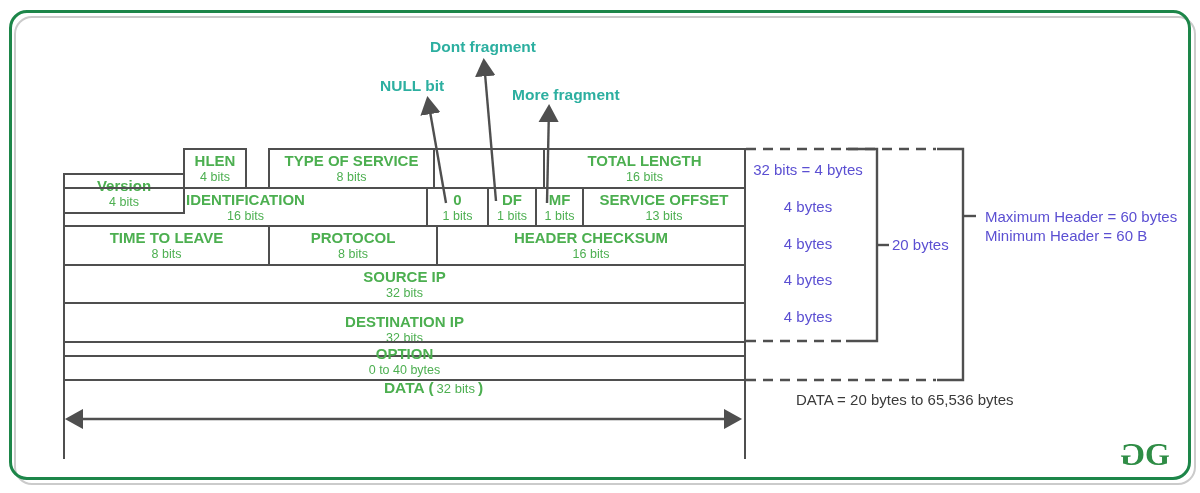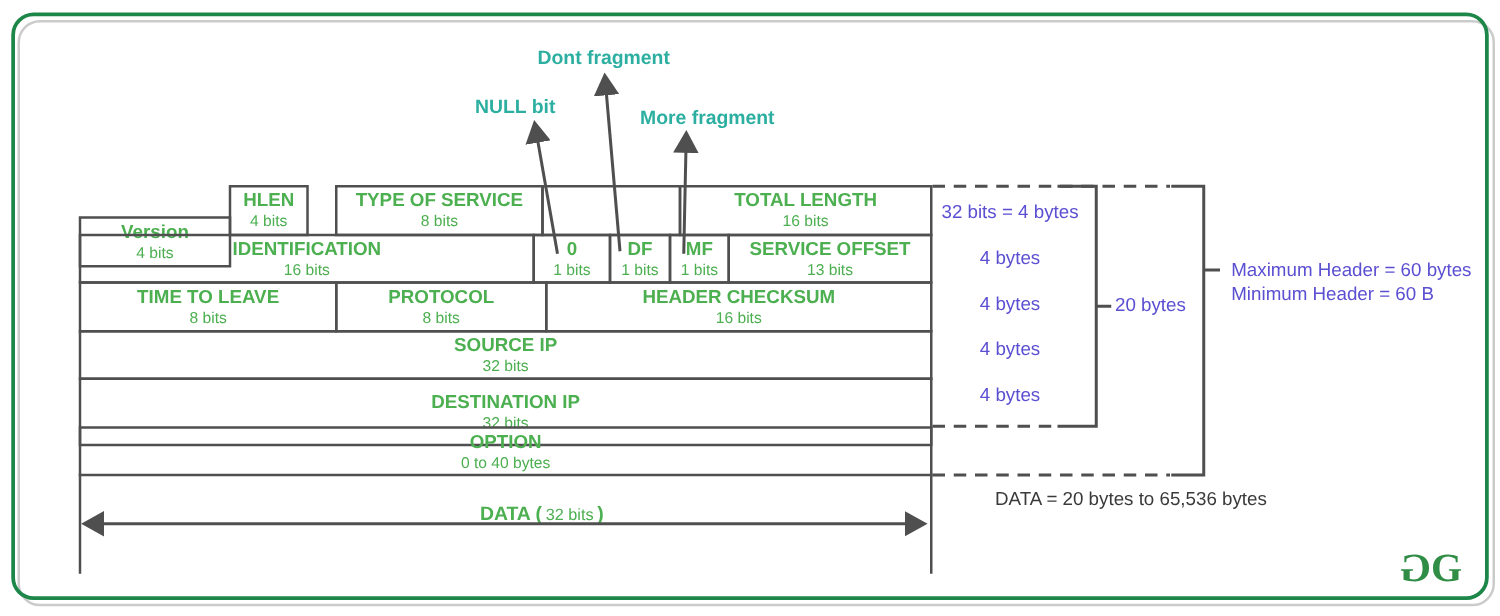"DATA (" #field-table .cell-open { padding-top: 24px -> 0 }
